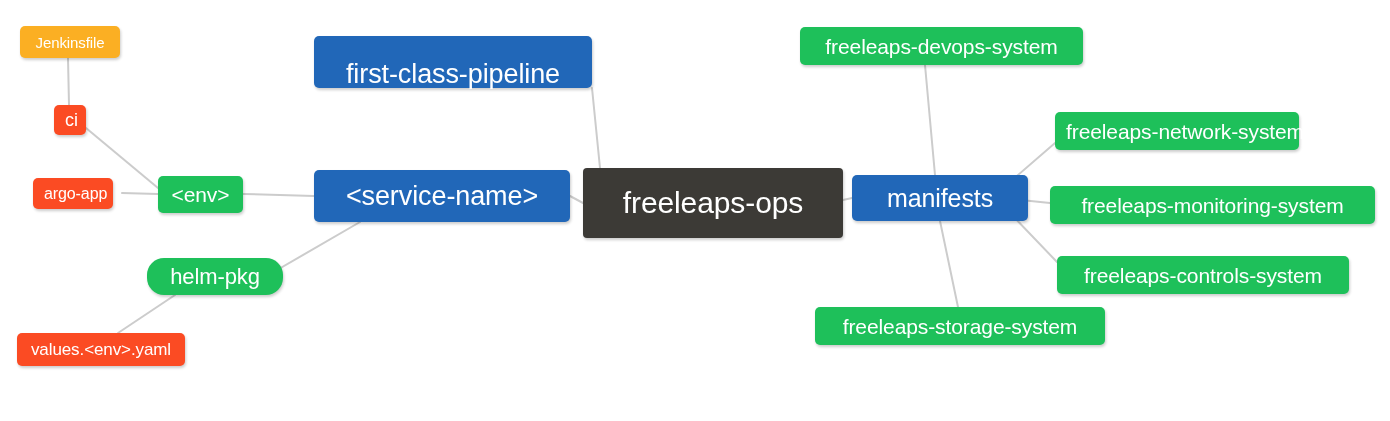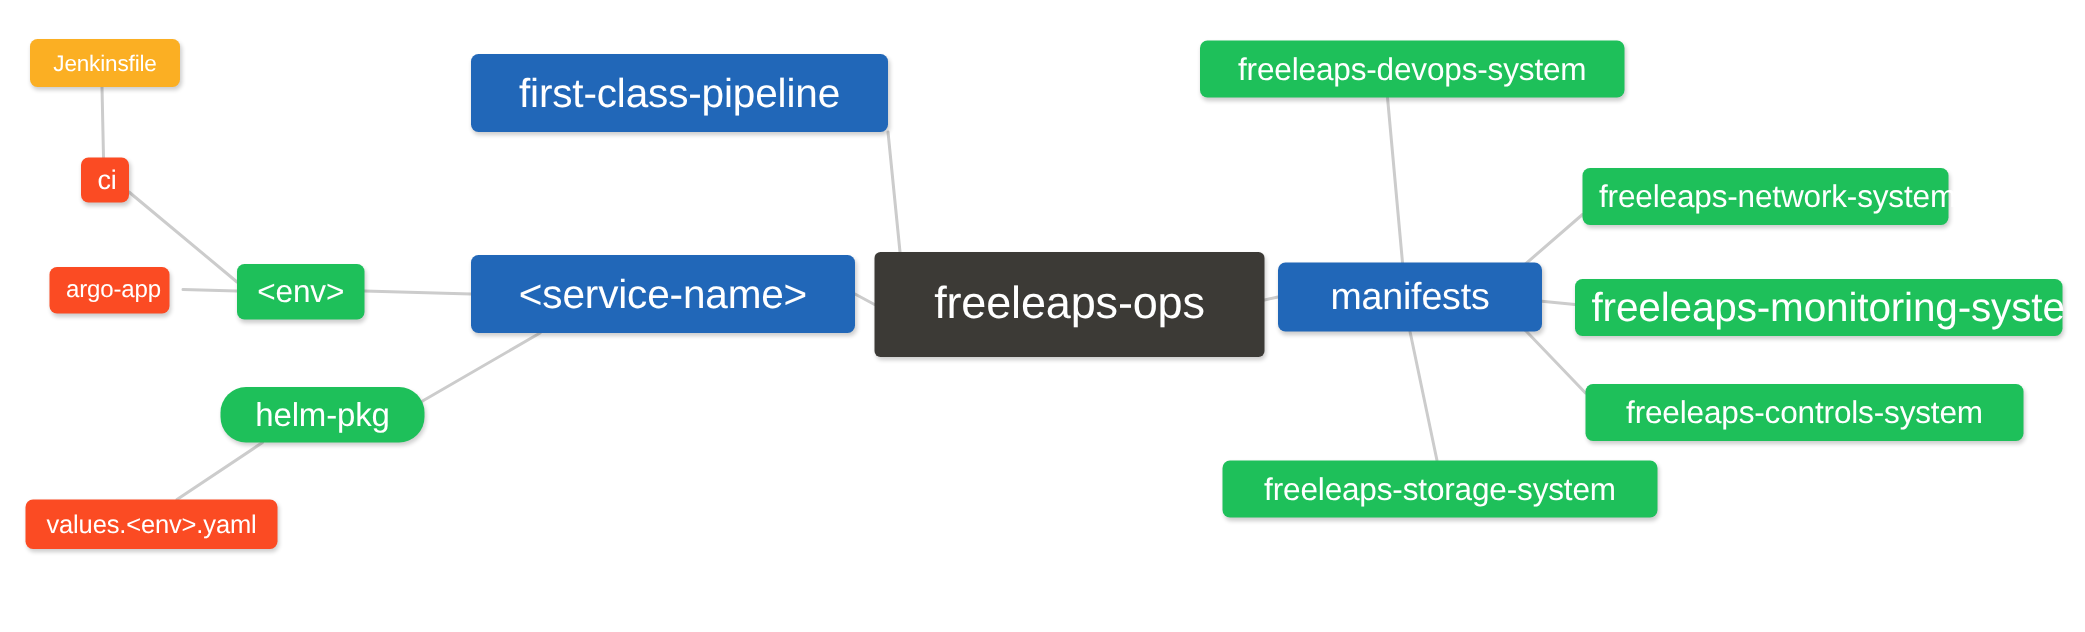"first-class-pipeline" div.mm-node { align-items: none -> flex-end }
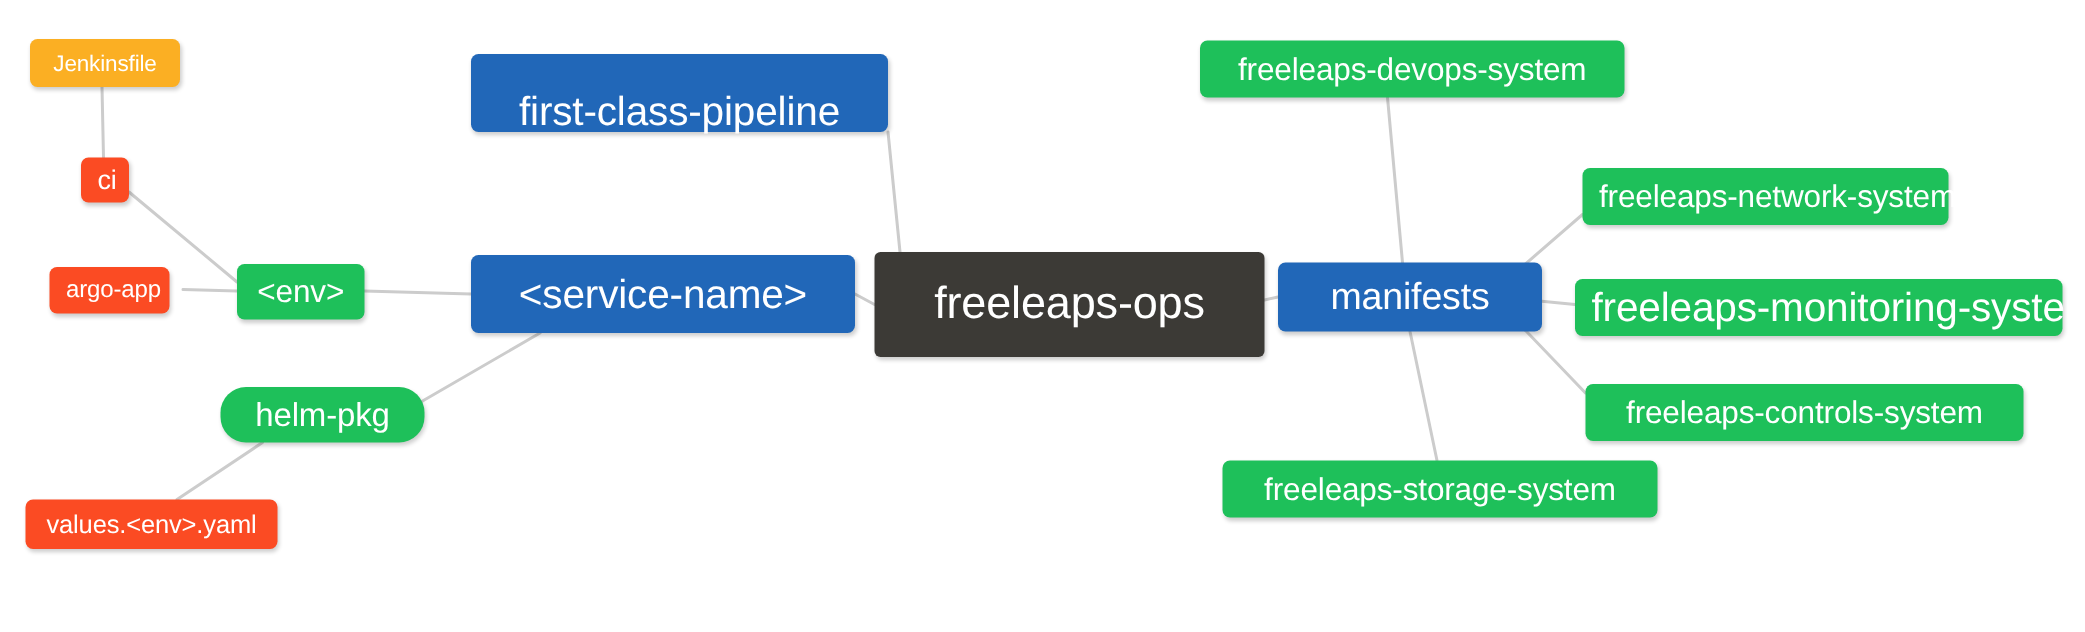"freeleaps-monitoring-system" div.mm-node { font-size: 27px -> 21px }
